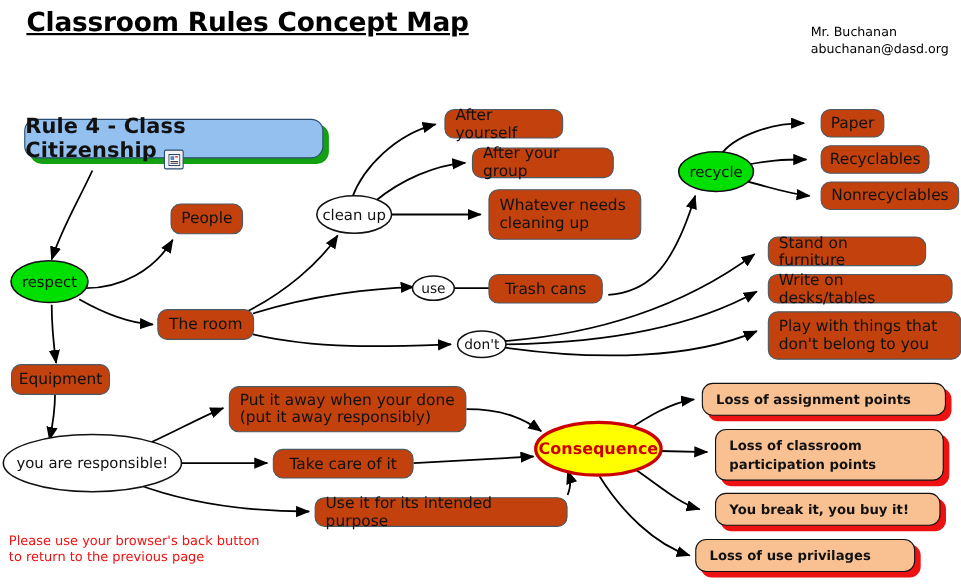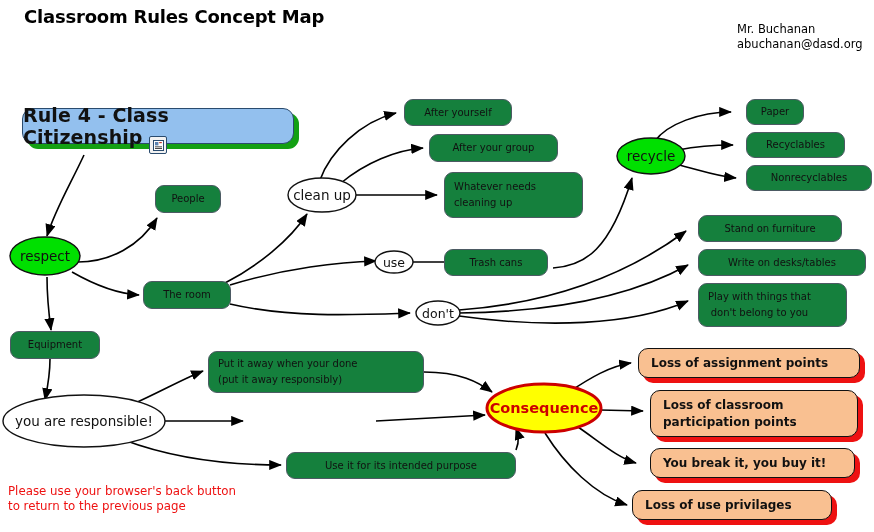"Classroom Rules Concept Map" .title { font-size: 18px -> 24px; text-decoration: none -> underline }
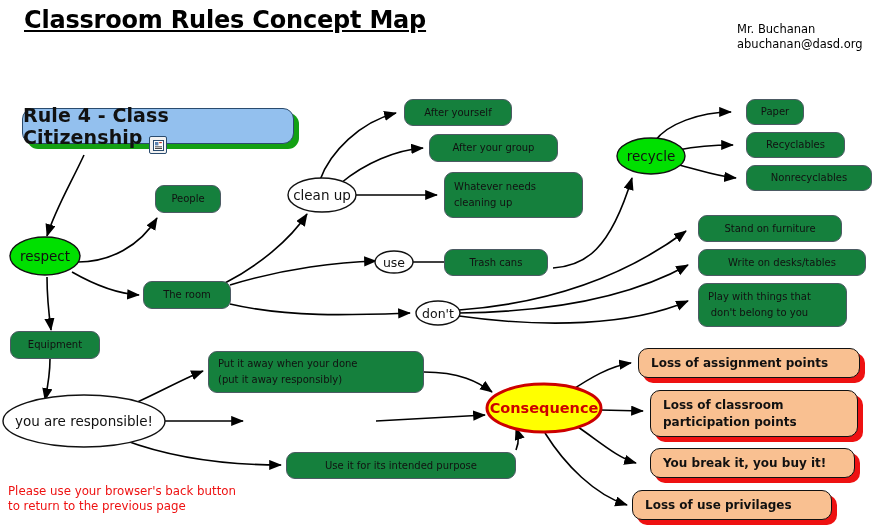"After yourself" .node { background: #15803d -> #c2410c; font-size: 10px -> 14px }
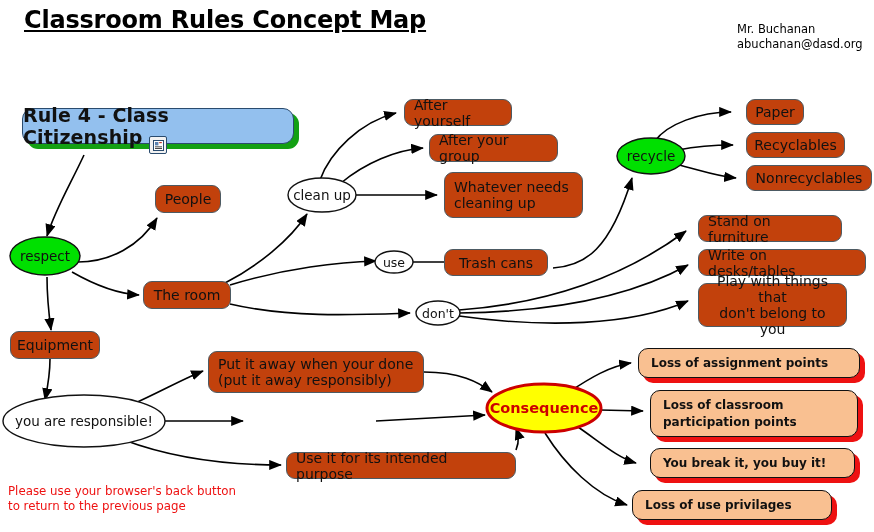"Play with things that" div.node { text-align: center -> none; width: 149px -> 176px }
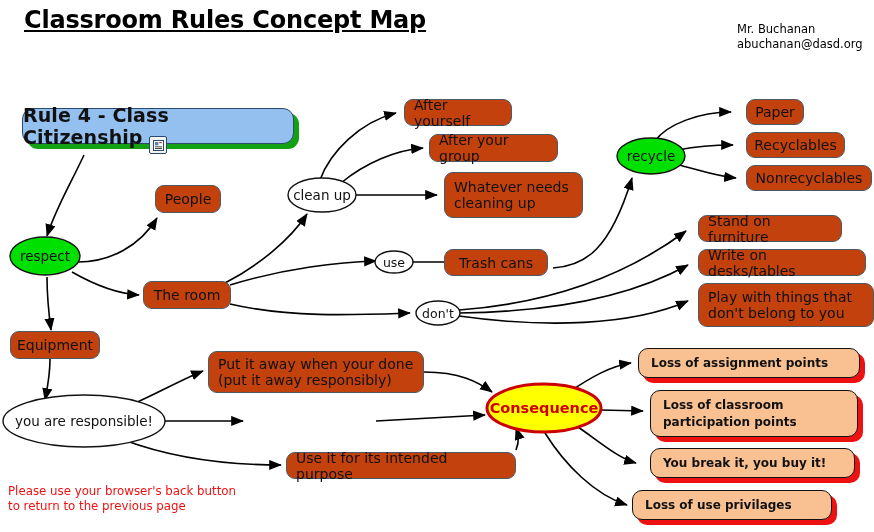"Take care of it" div.node { html: none -> <div> <span>Take care of it</span> </div> }
